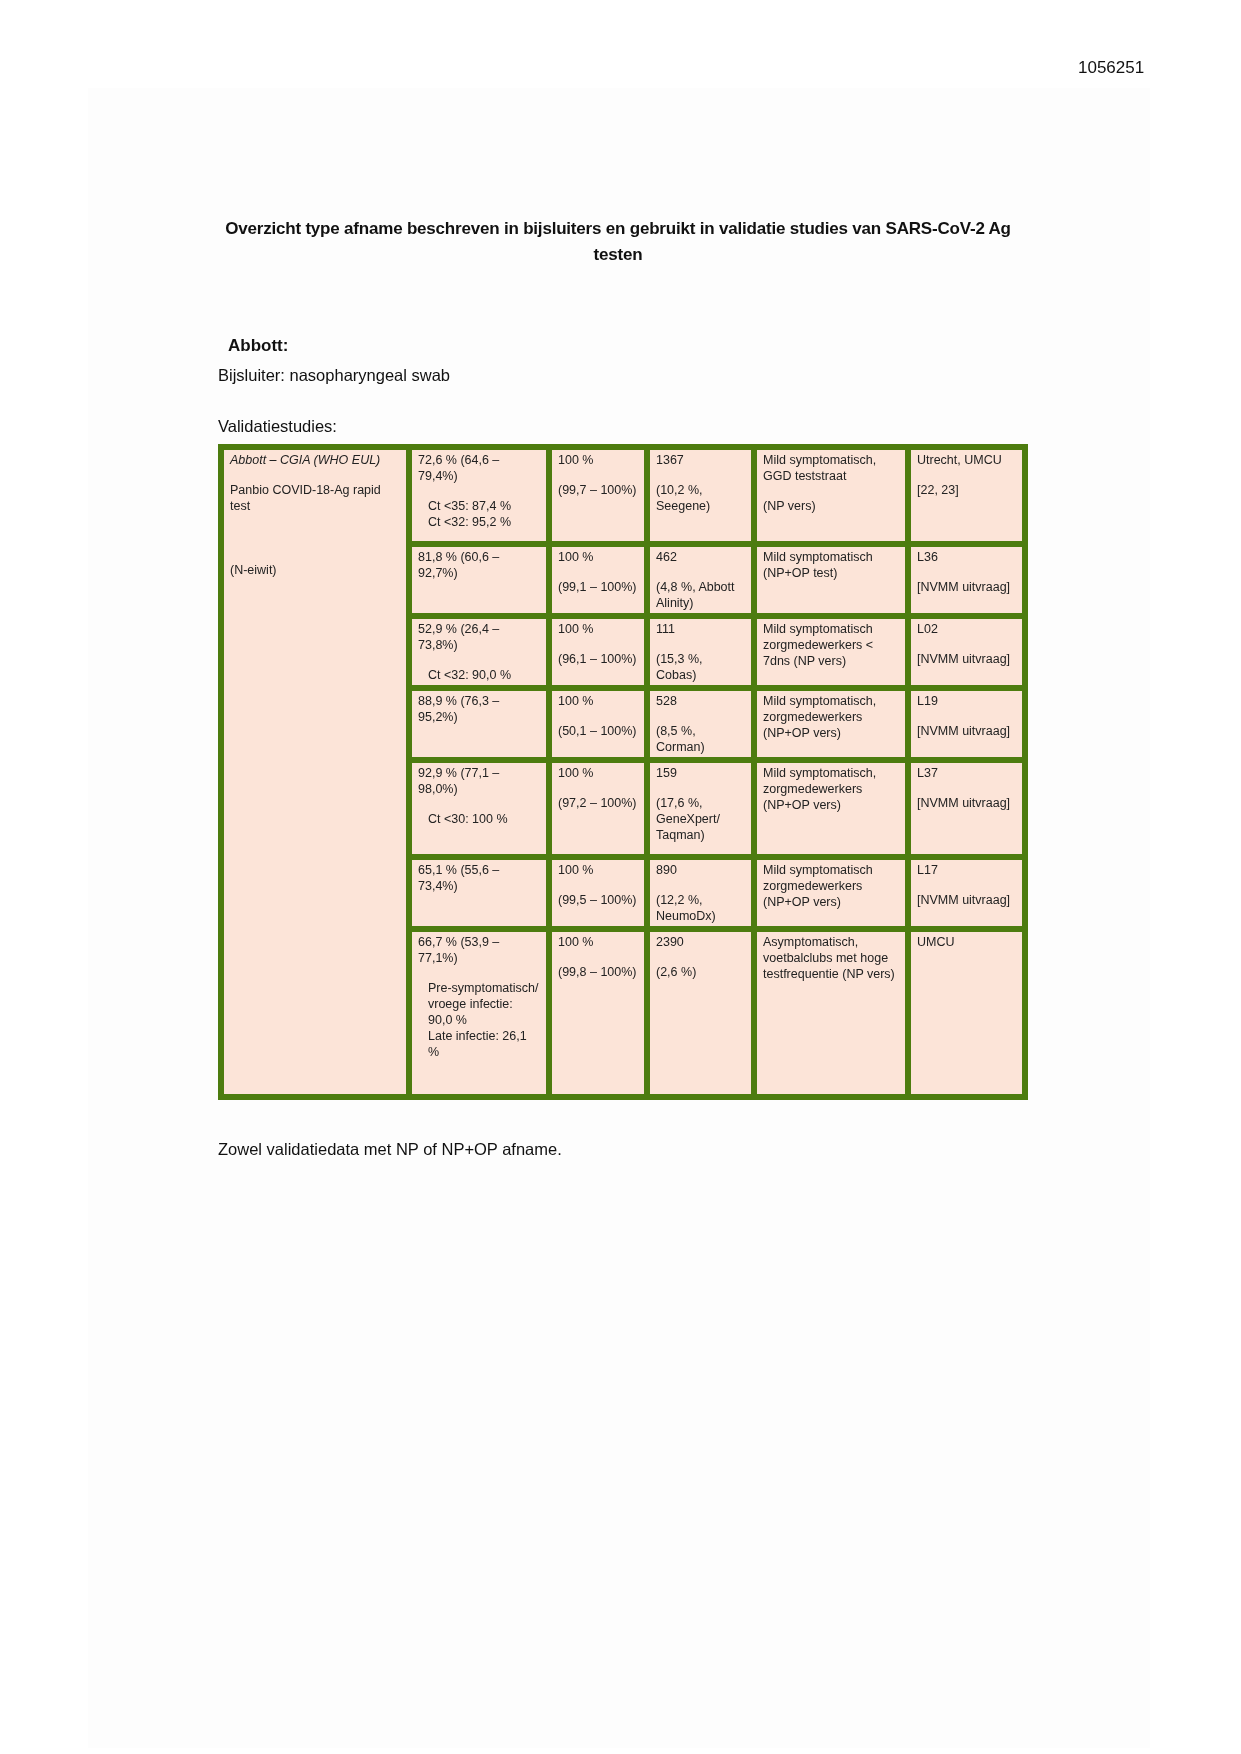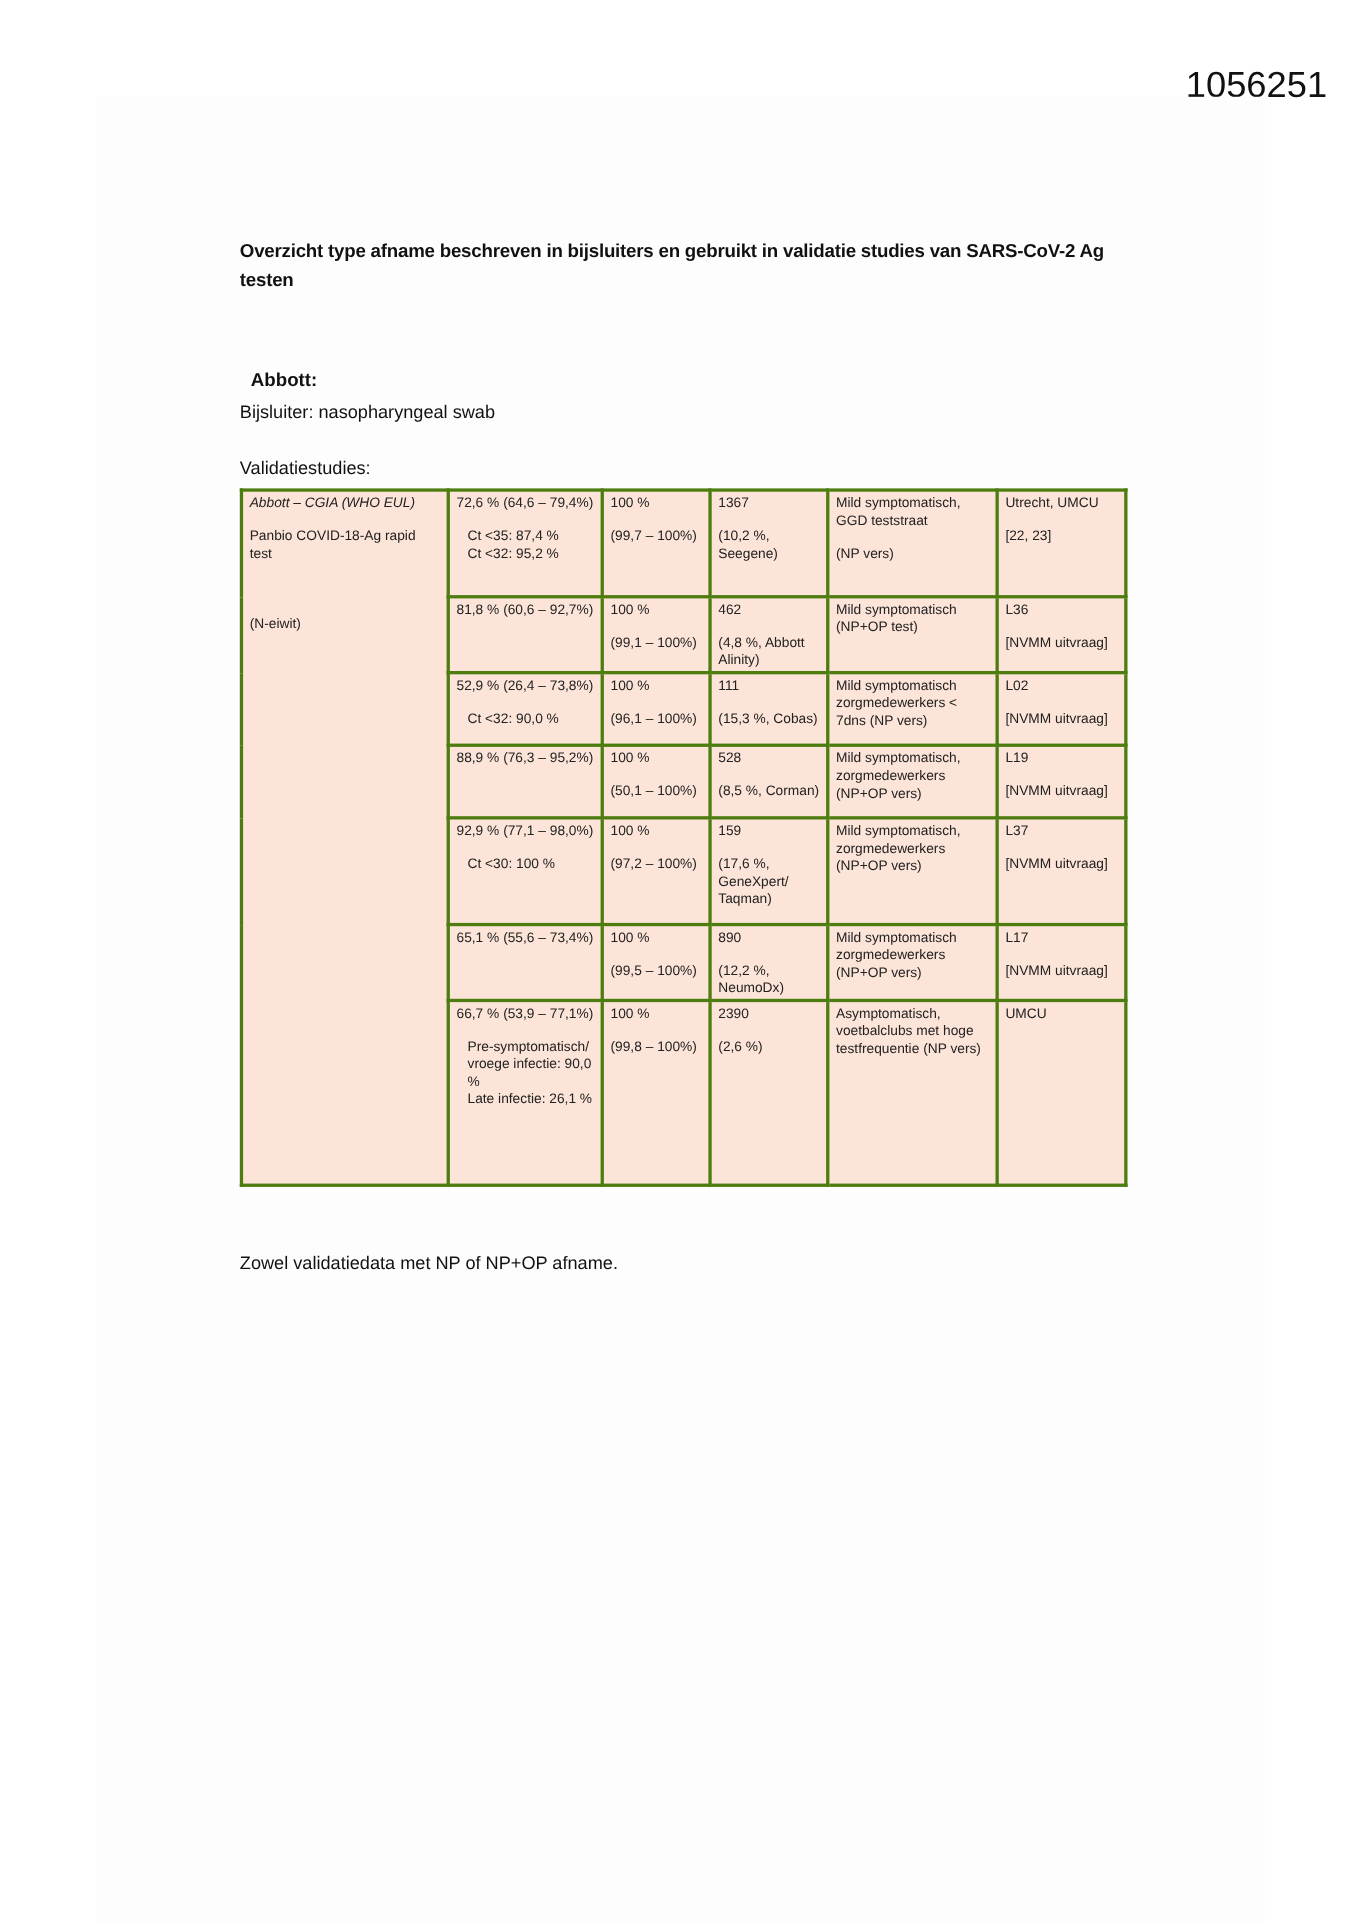"1056251" .doc-number { font-size: 33px -> 17px }
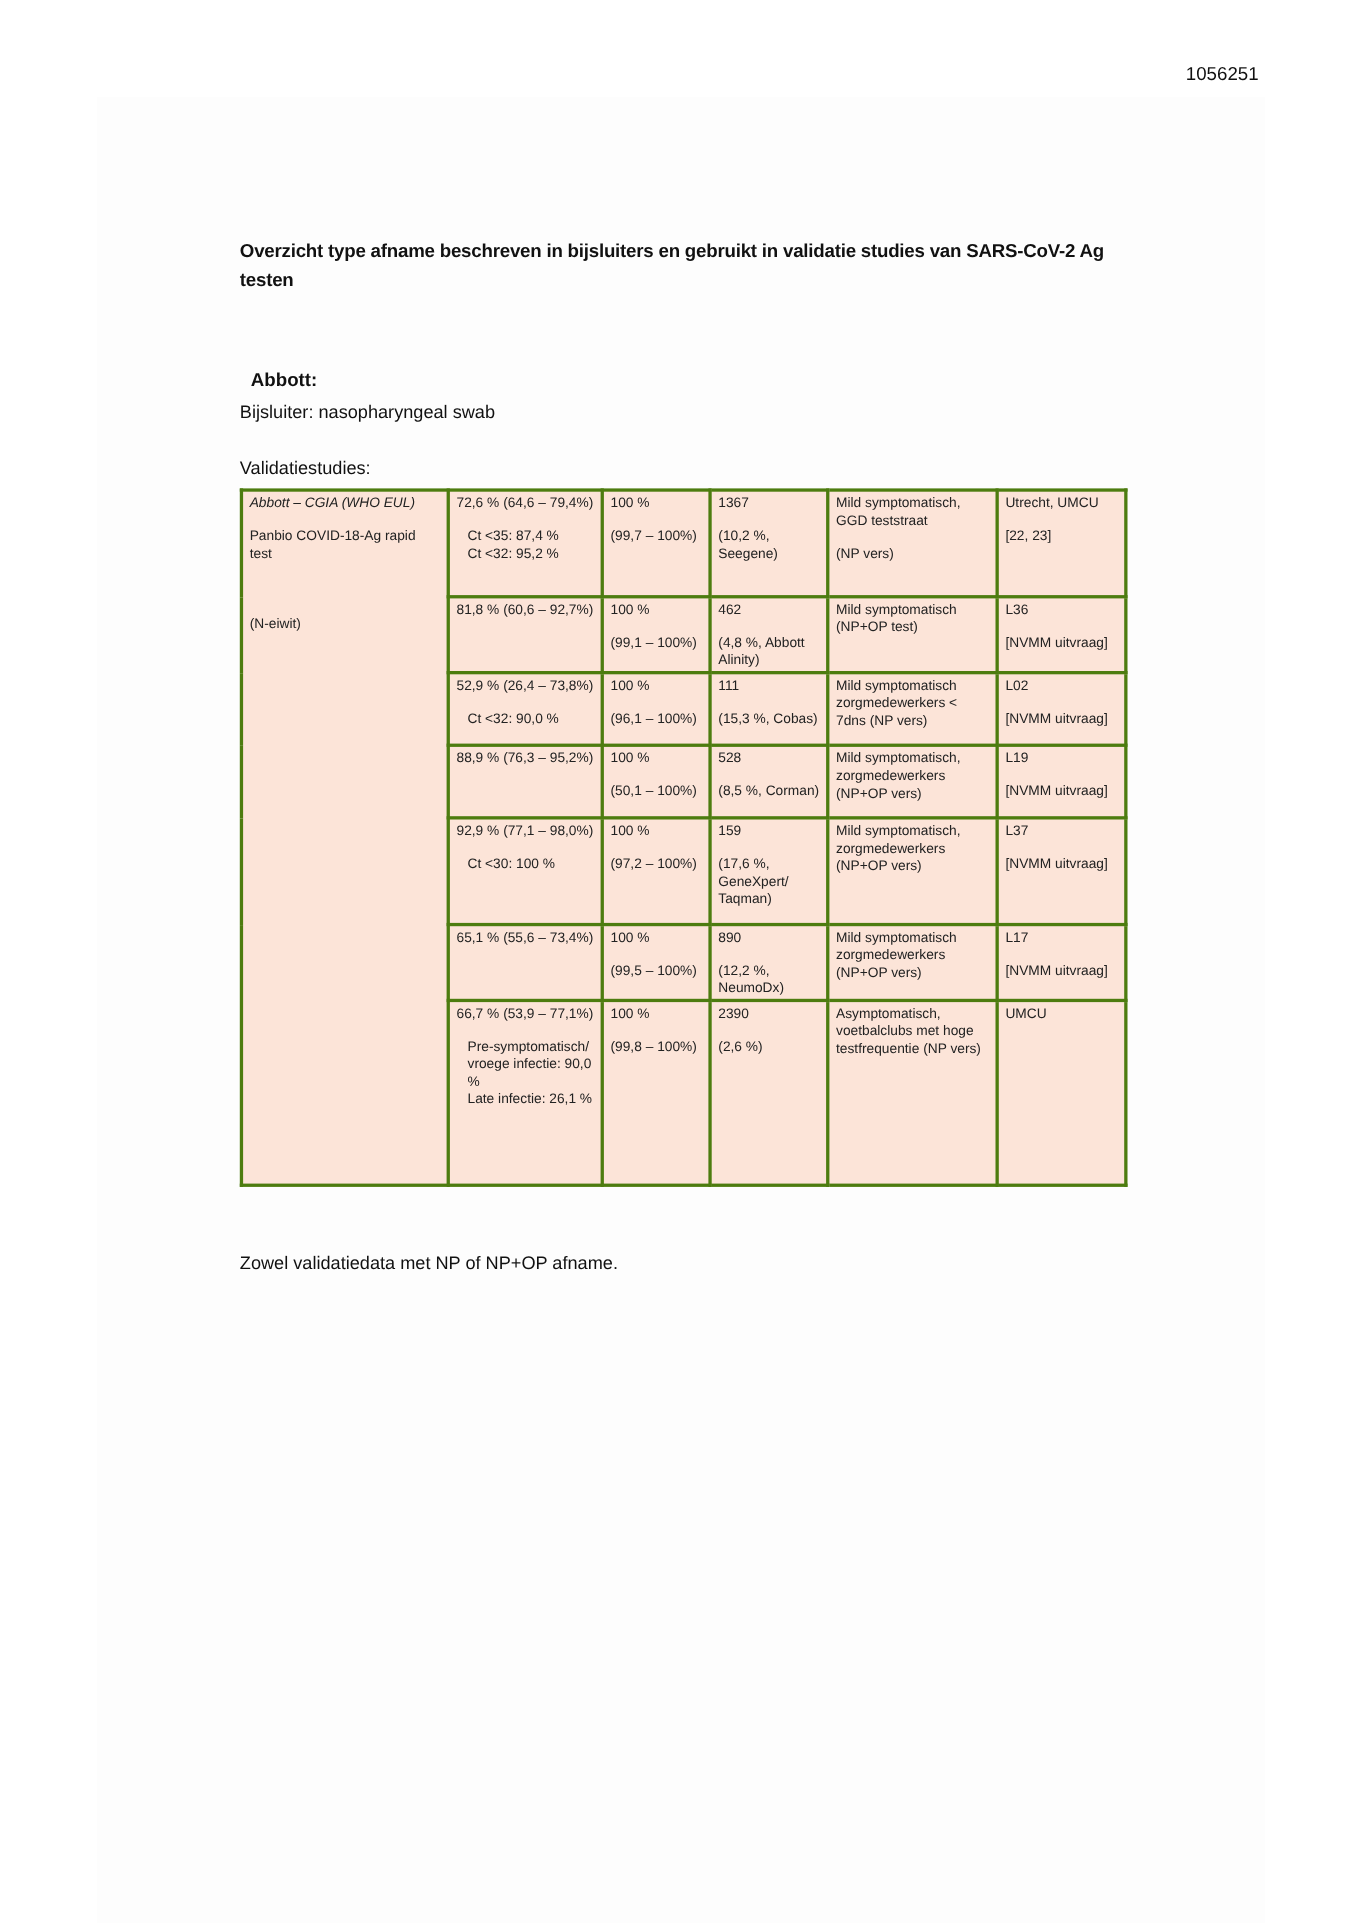"Overzicht type afname beschreven in" .title { text-align: none -> center }
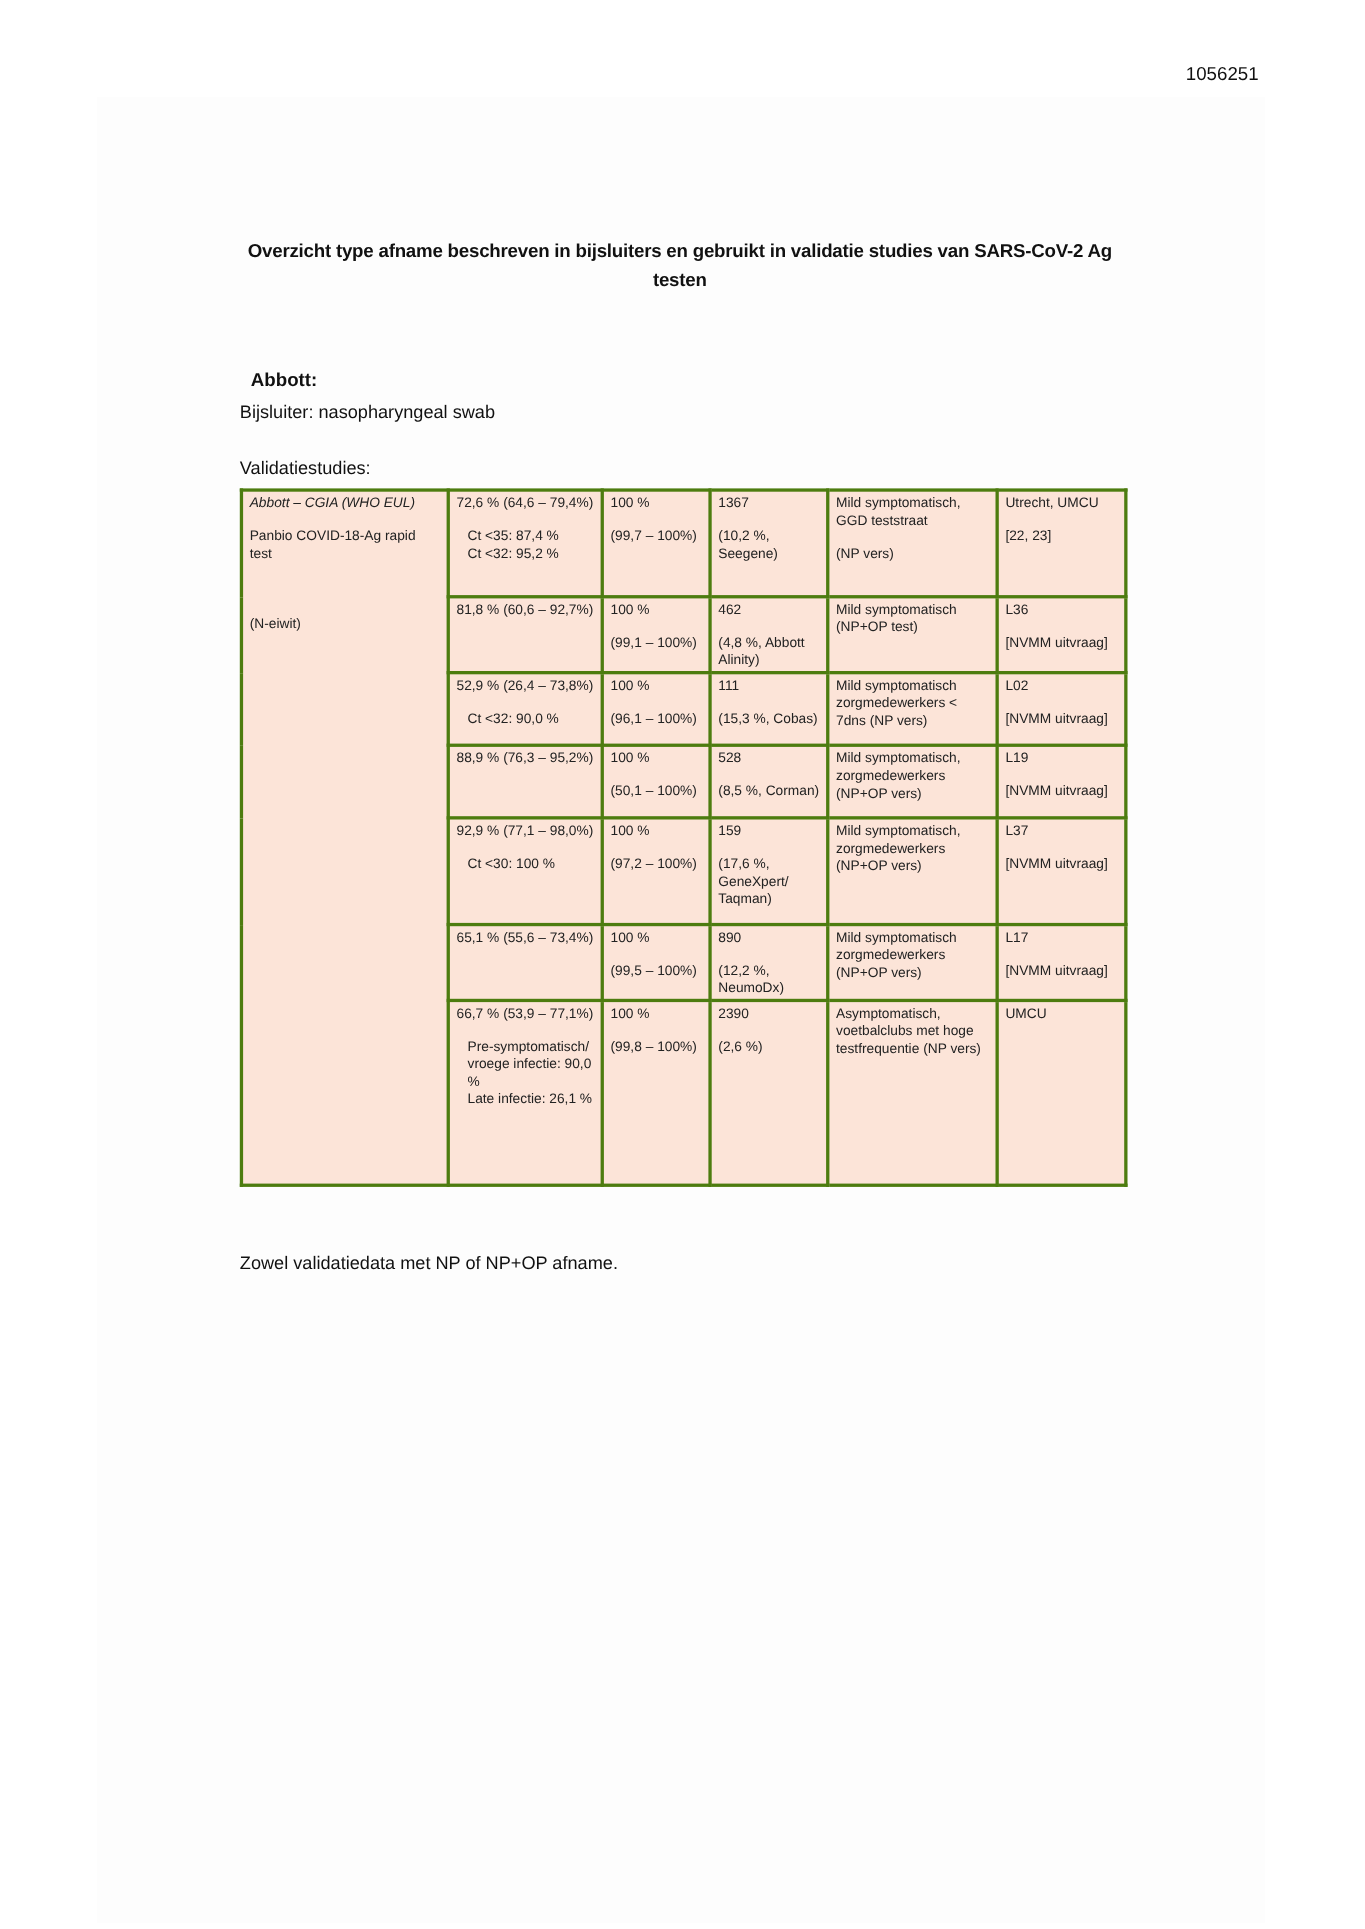"Abbott – CGIA (WHO EUL)" table.validation td { border: 3px solid #4d7c0f -> 6px solid #4d7c0f }
